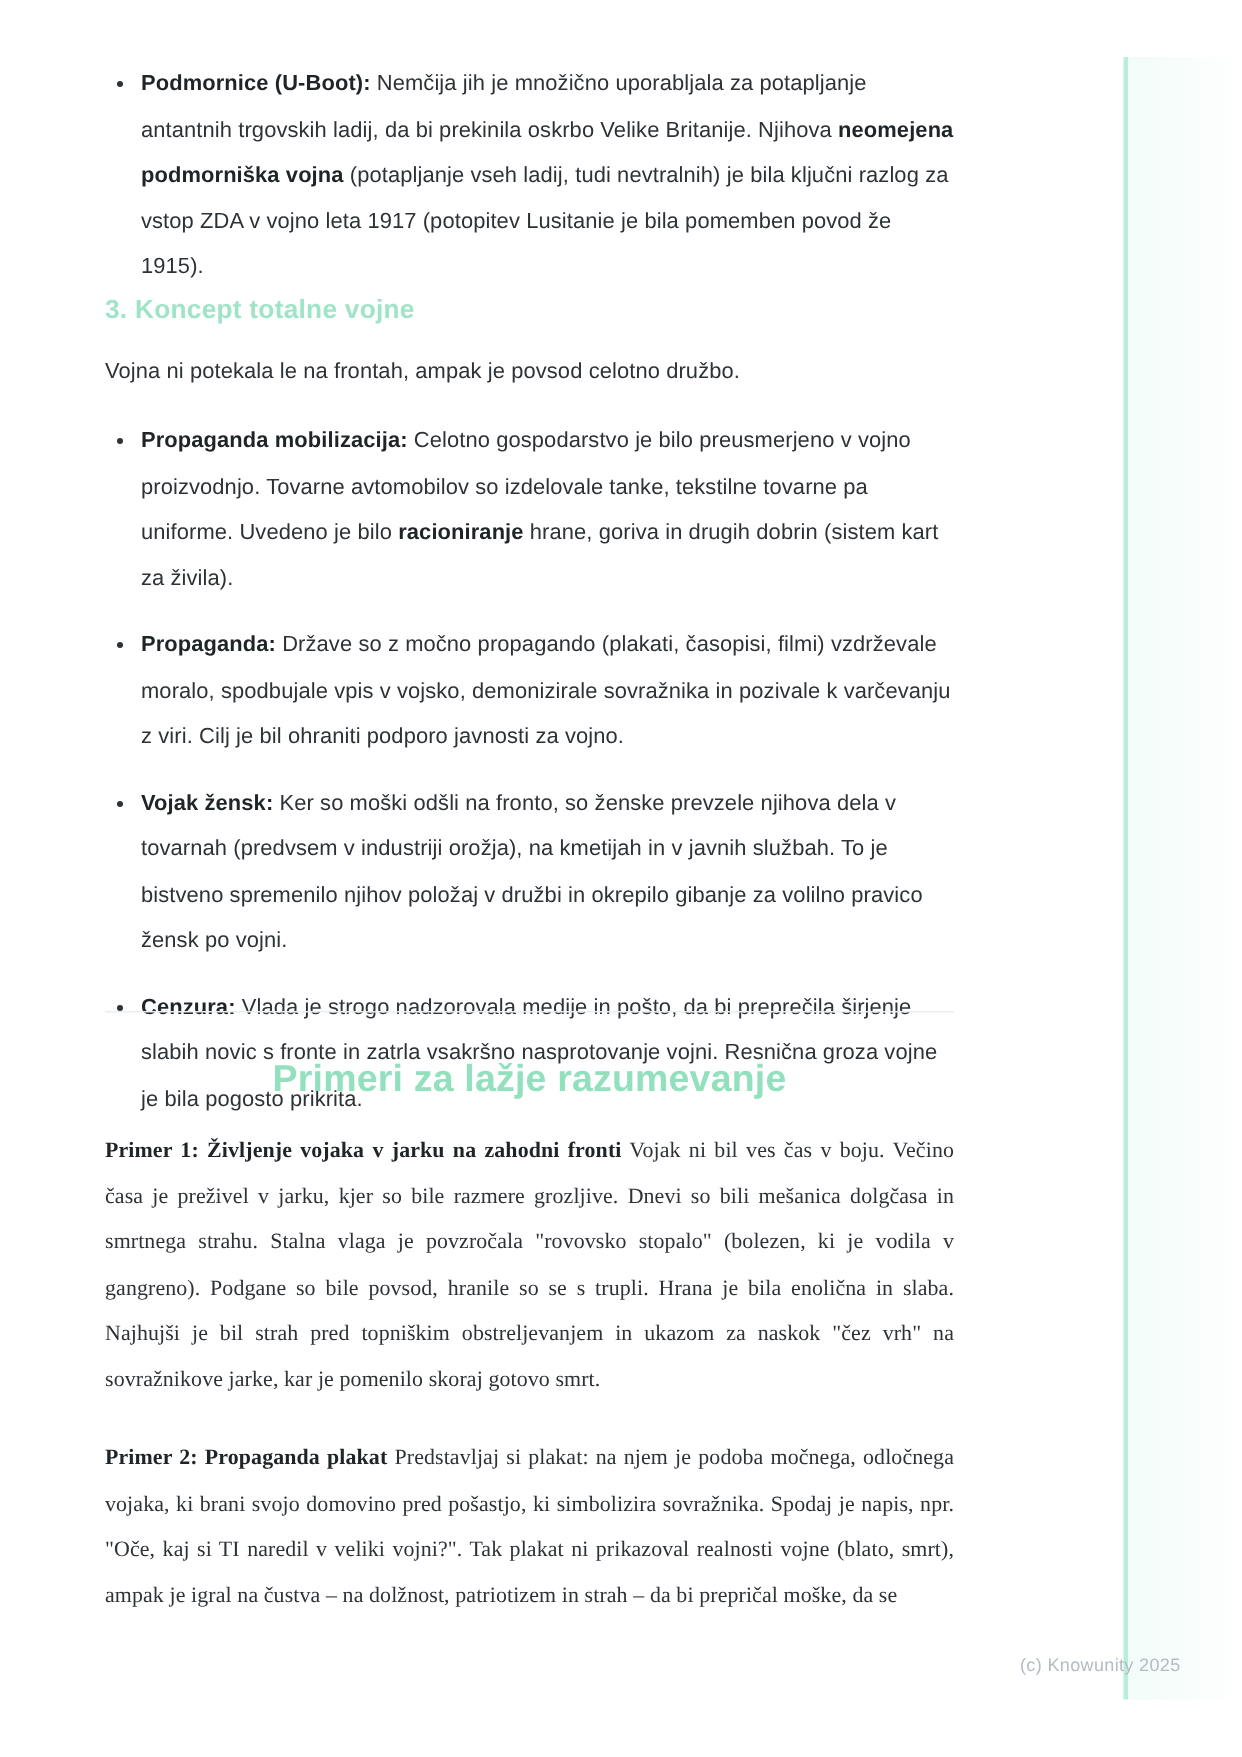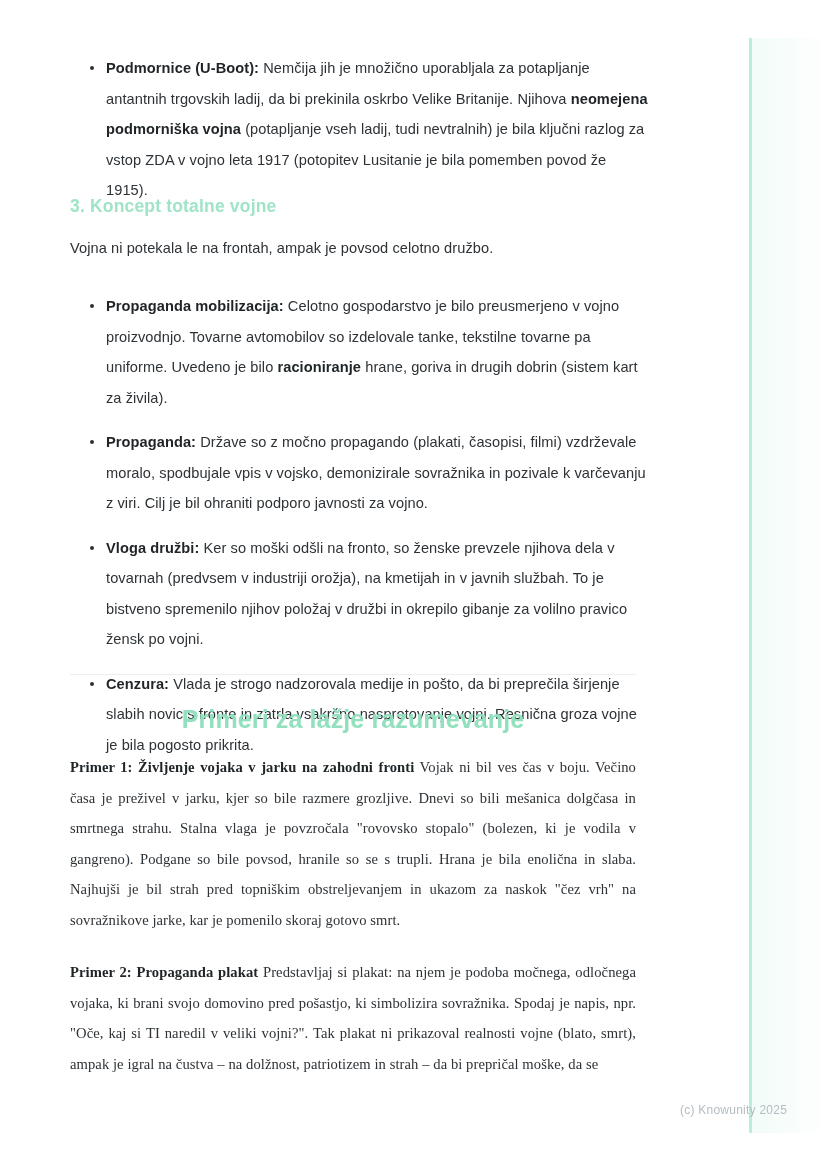"Podmornice (U-Boot): Nemčija jih je" .bullet-list { margin: 12px -> 0 }
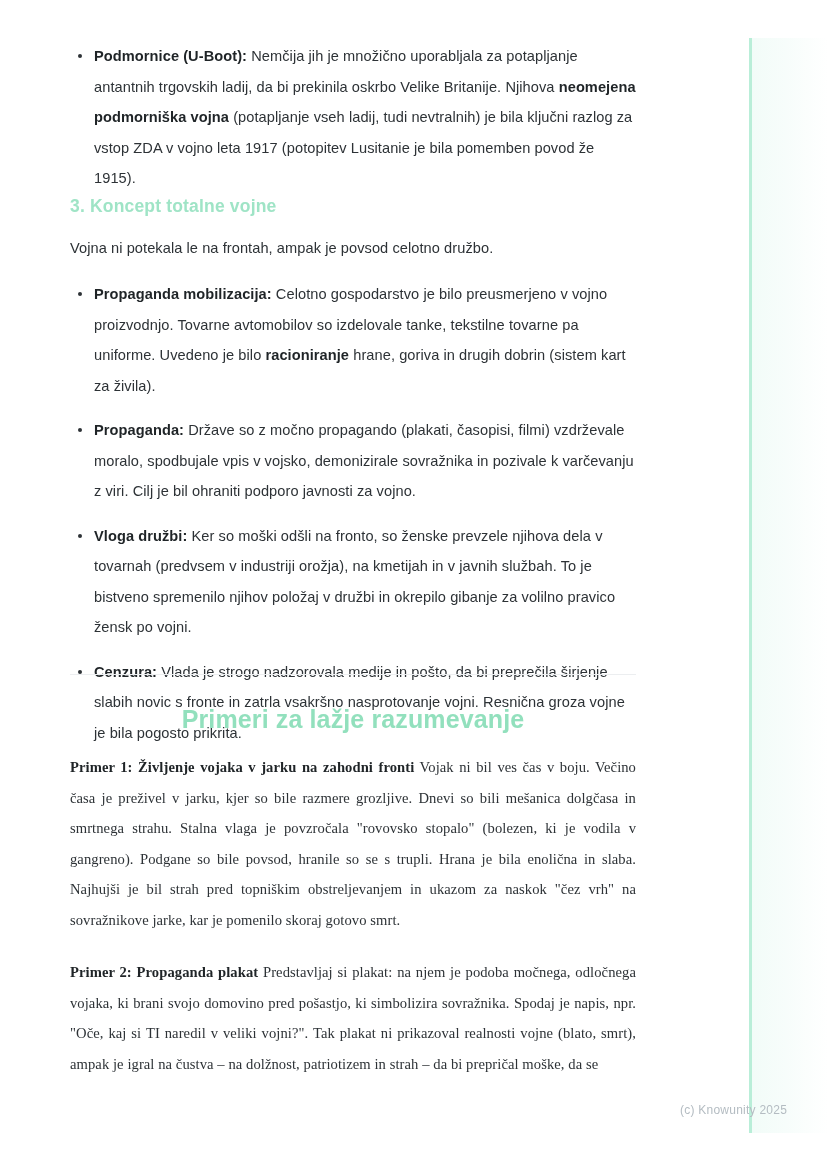"Vloga družbi:" b { text: Vloga družbi -> Vojak žensk }
